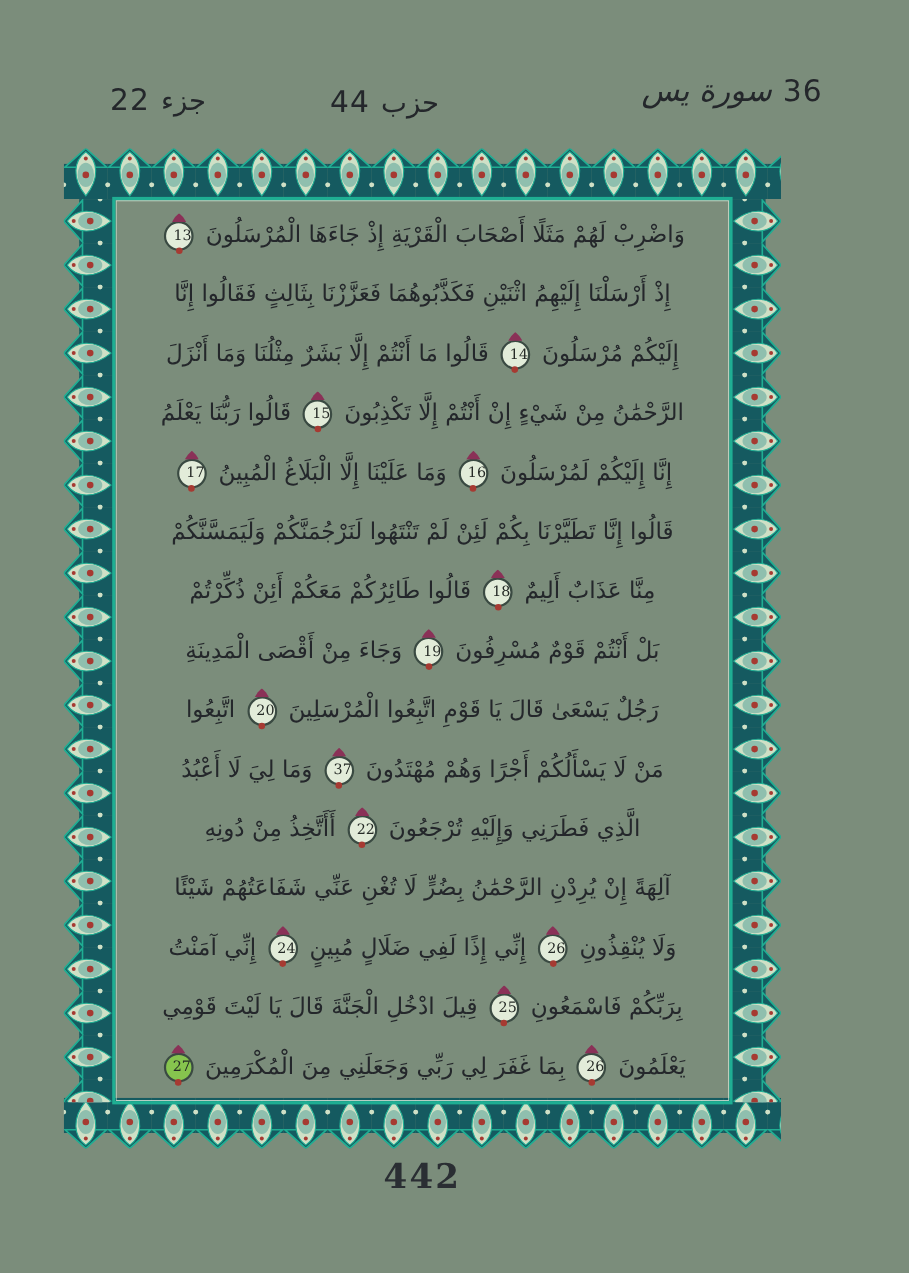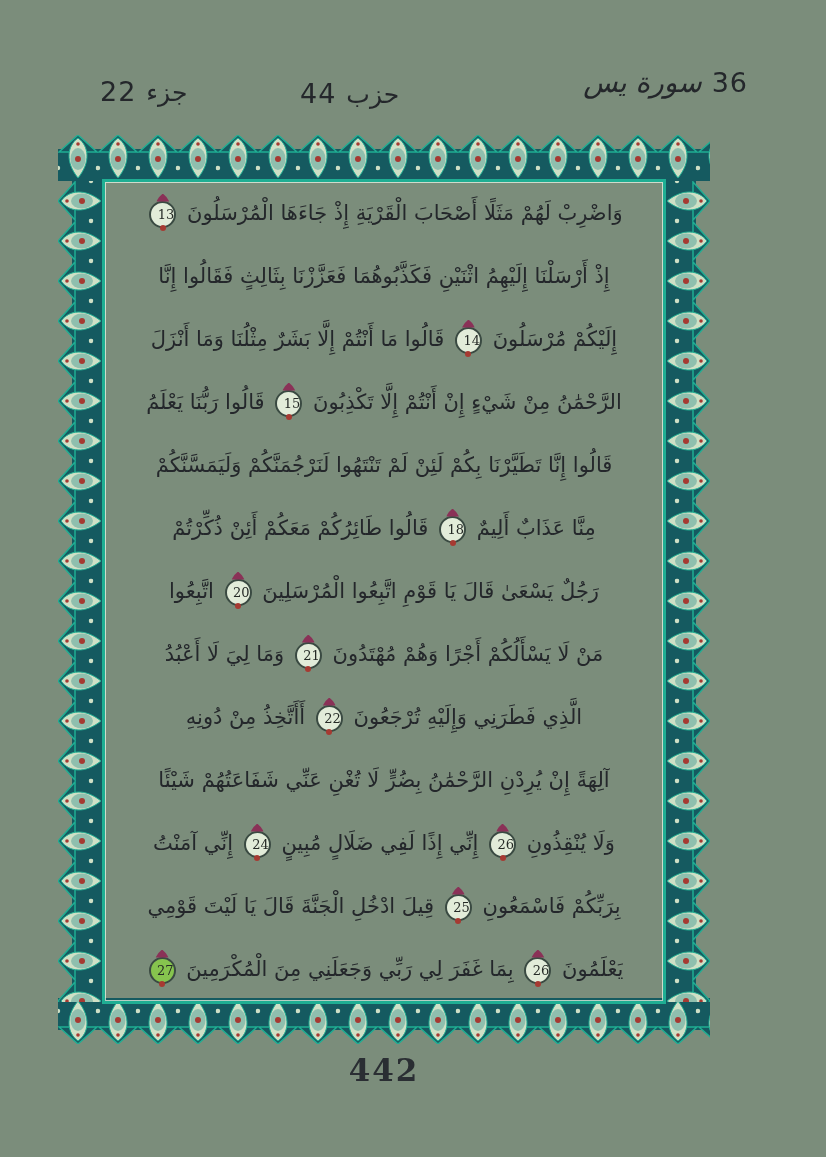"إِنَّا إِلَيْكُمْ لَمُرْسَلُونَ 16 وَمَا" div.qline { html: none -> <div><span>إِنَّا إِلَيْكُمْ لَمُرْسَلُونَ</span> <span>16</span> <span>وَمَا عَلَيْنَا إِلَّا الْبَلَاغُ الْمُبِينُ</span> <span>17</span></div> }
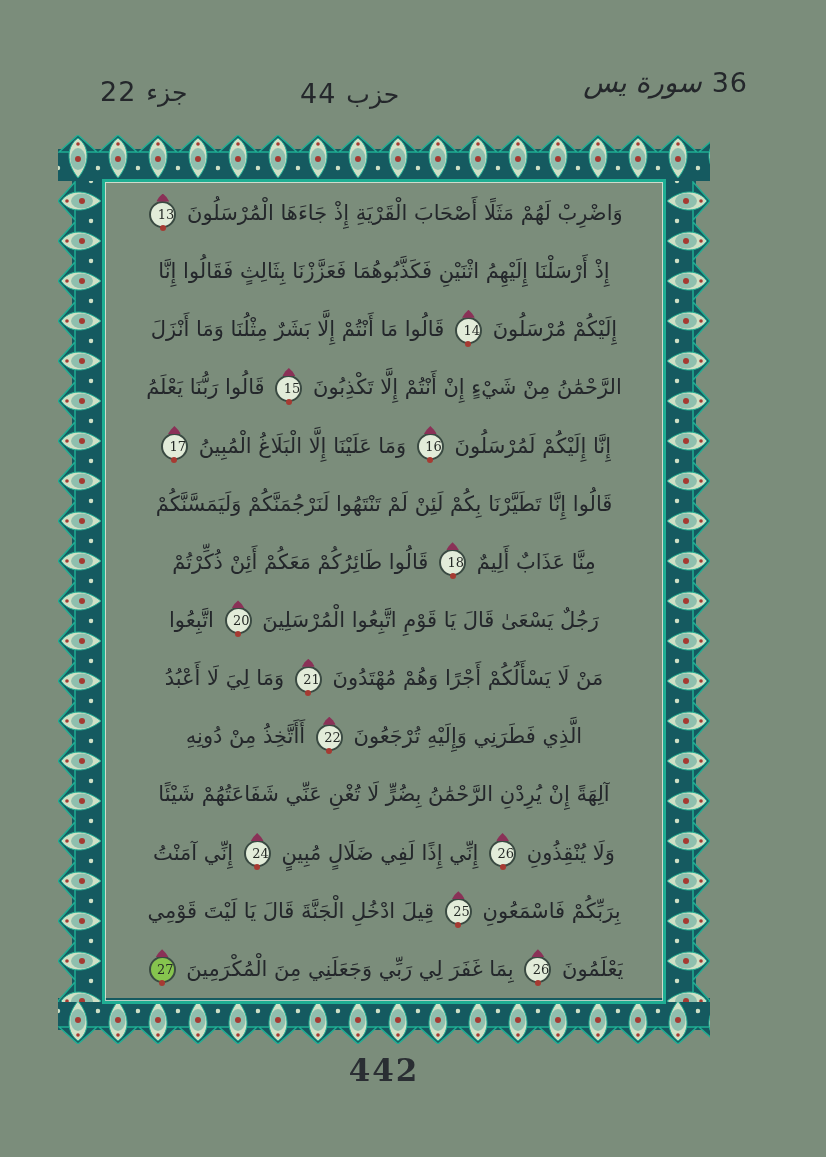"بَلْ أَنْتُمْ قَوْمٌ مُسْرِفُونَ 19" div.qline { html: none -> <div><span>بَلْ أَنْتُمْ قَوْمٌ مُسْرِفُونَ</span> <span>19</span> <span>وَجَاءَ مِنْ أَقْصَى الْمَدِينَةِ</span></div> }
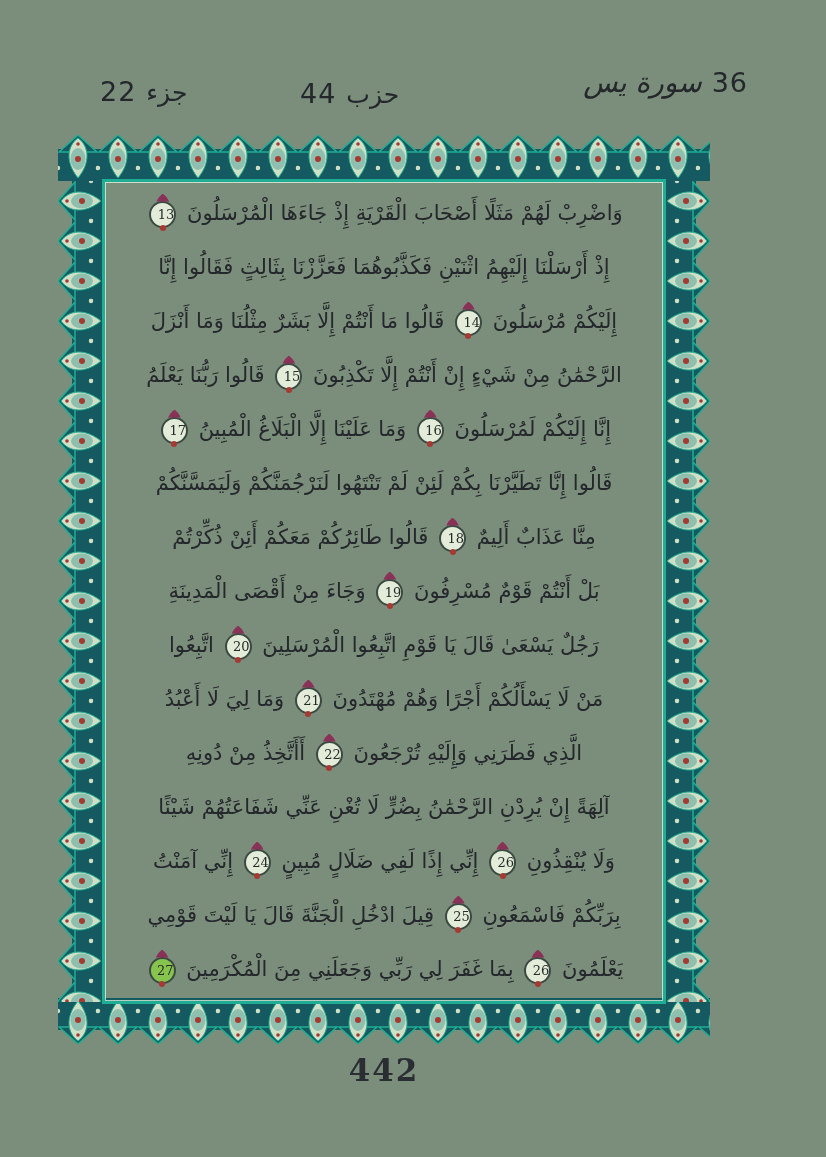"21" span.vmark { text: 21 -> 37 }
